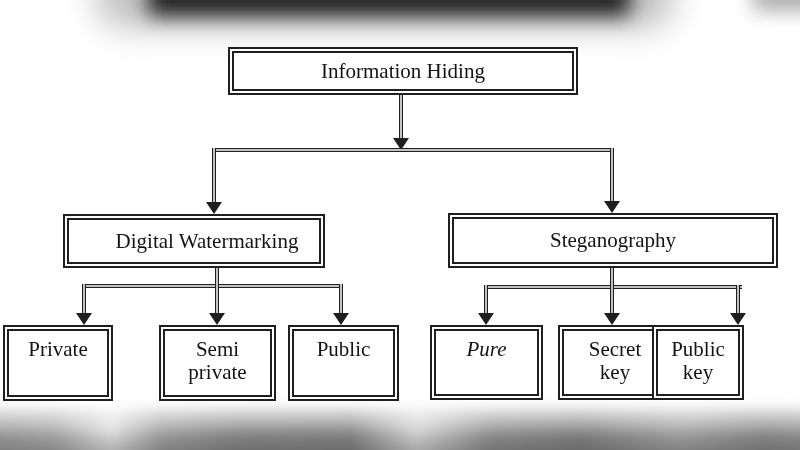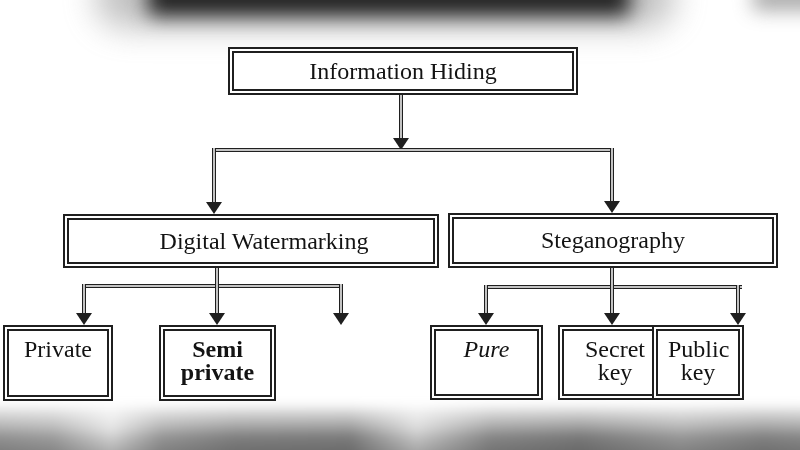"Information Hiding" .box { font-size: 24px -> 21px }
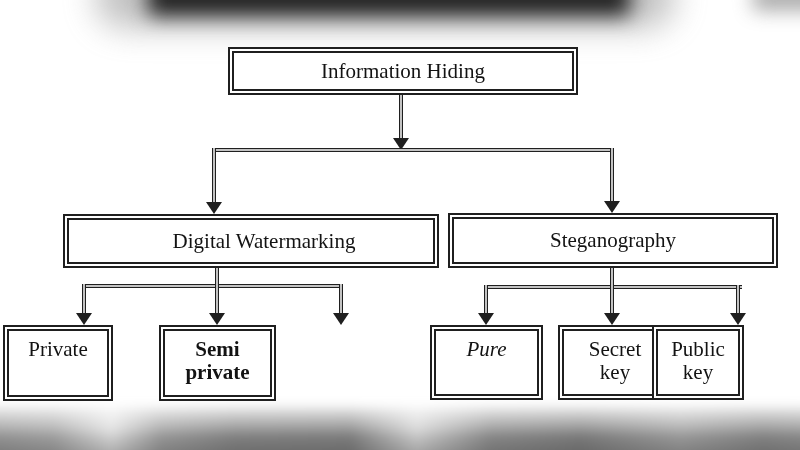"Digital Watermarking" .b-wm { width: 376px -> 262px }
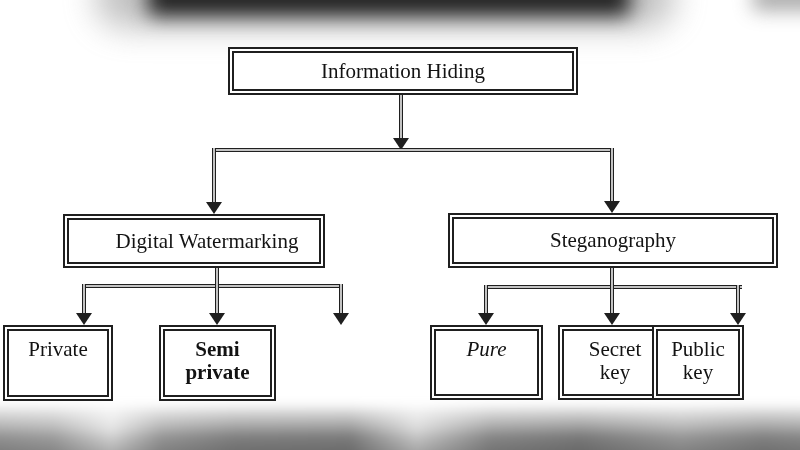"Semi private" .b-semi { font-weight: bold -> none }
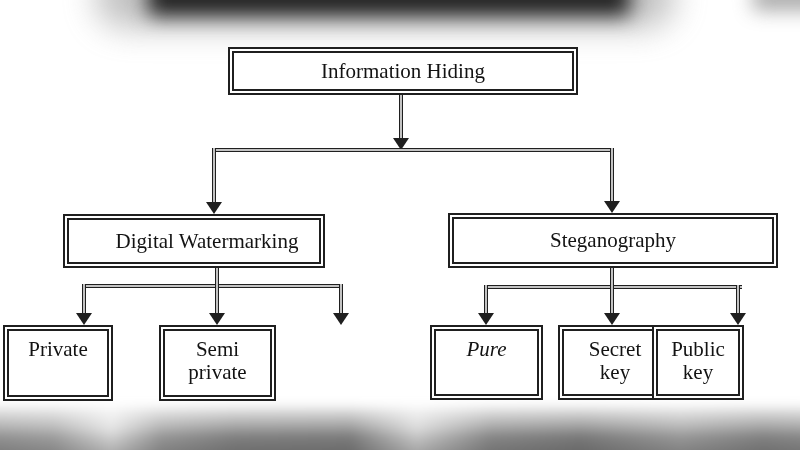"Public" div.box { html: none -> <div>Public</div> }
